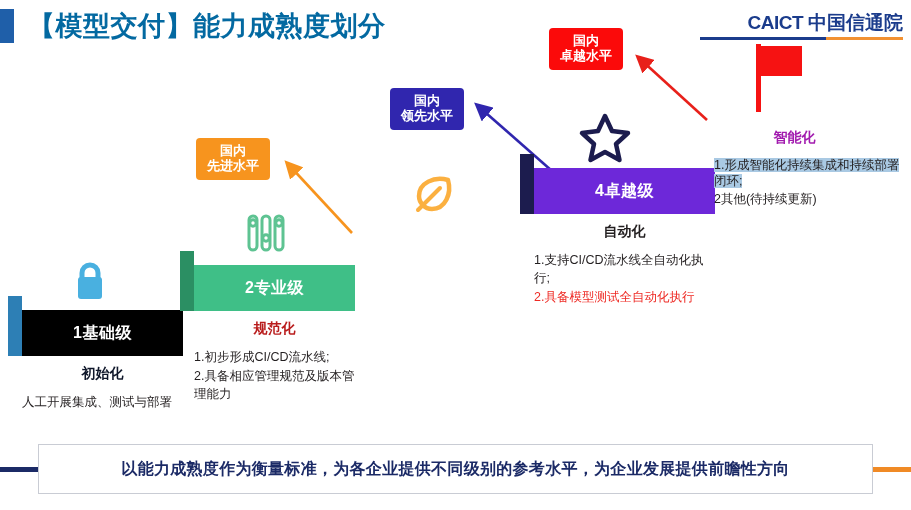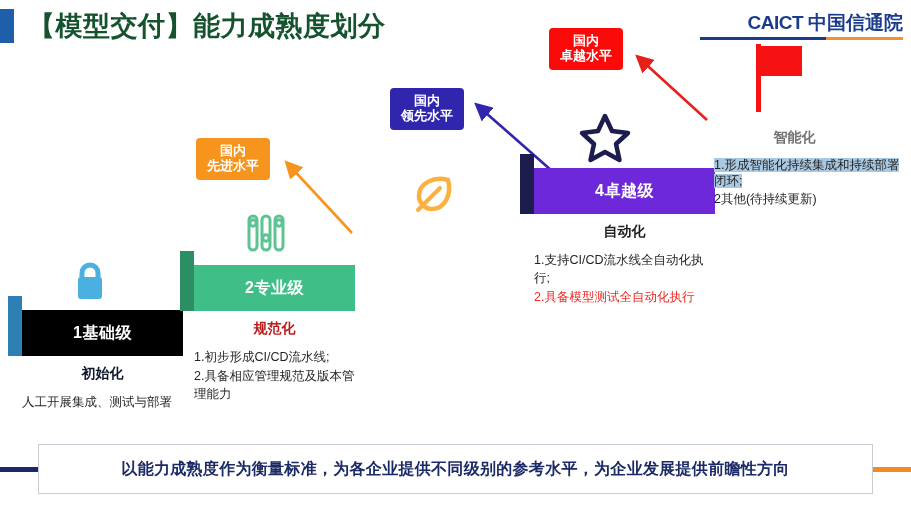"【模型交付】能力成熟度划分" .title-text { color: #14532d -> #0369a1 }
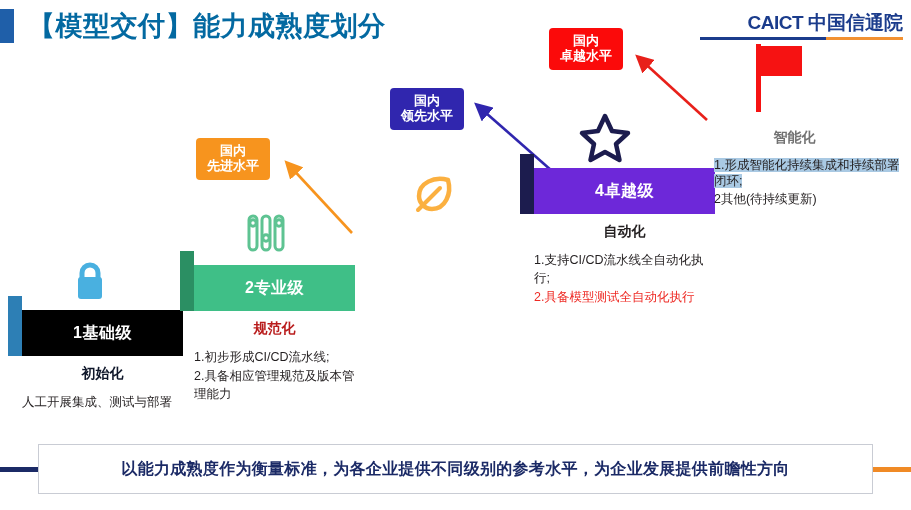"智能化" div.sub { color: #737373 -> #a21caf }
